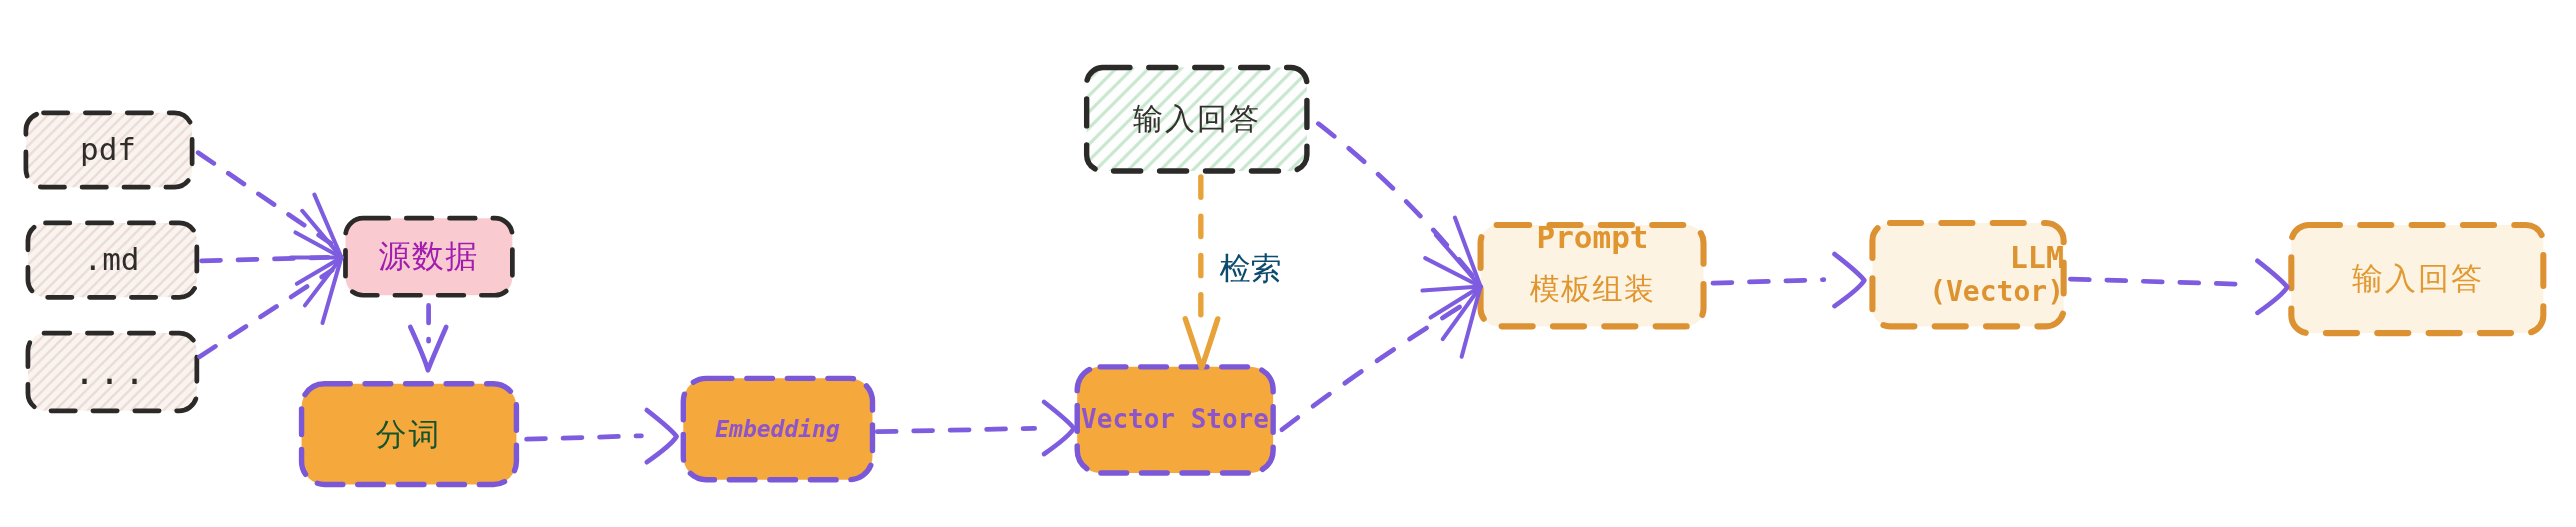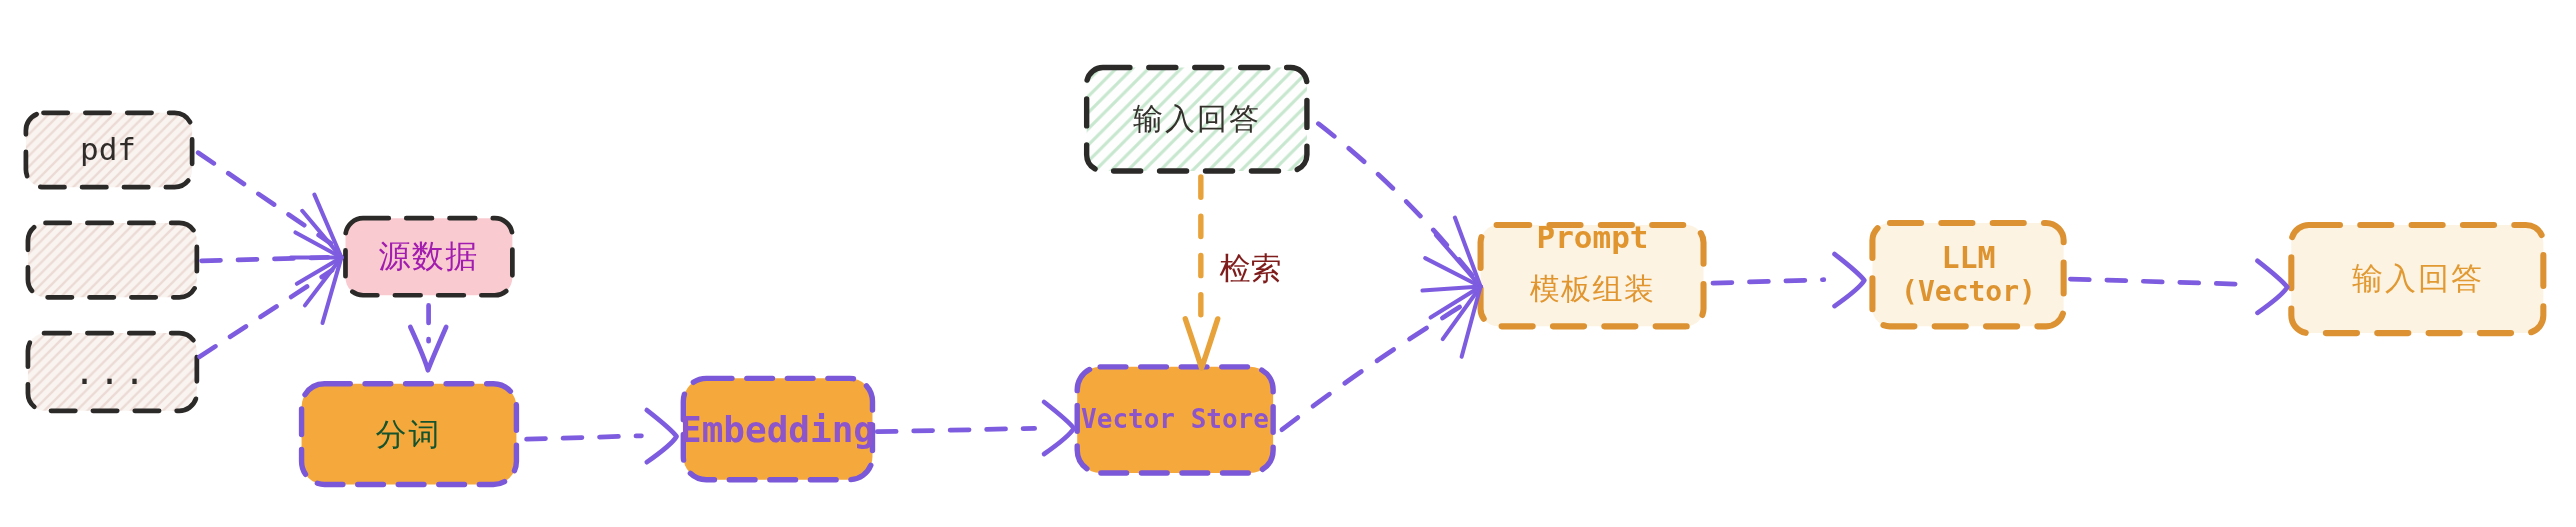".md" div.lbl { html: none -> <div>.md</div> }
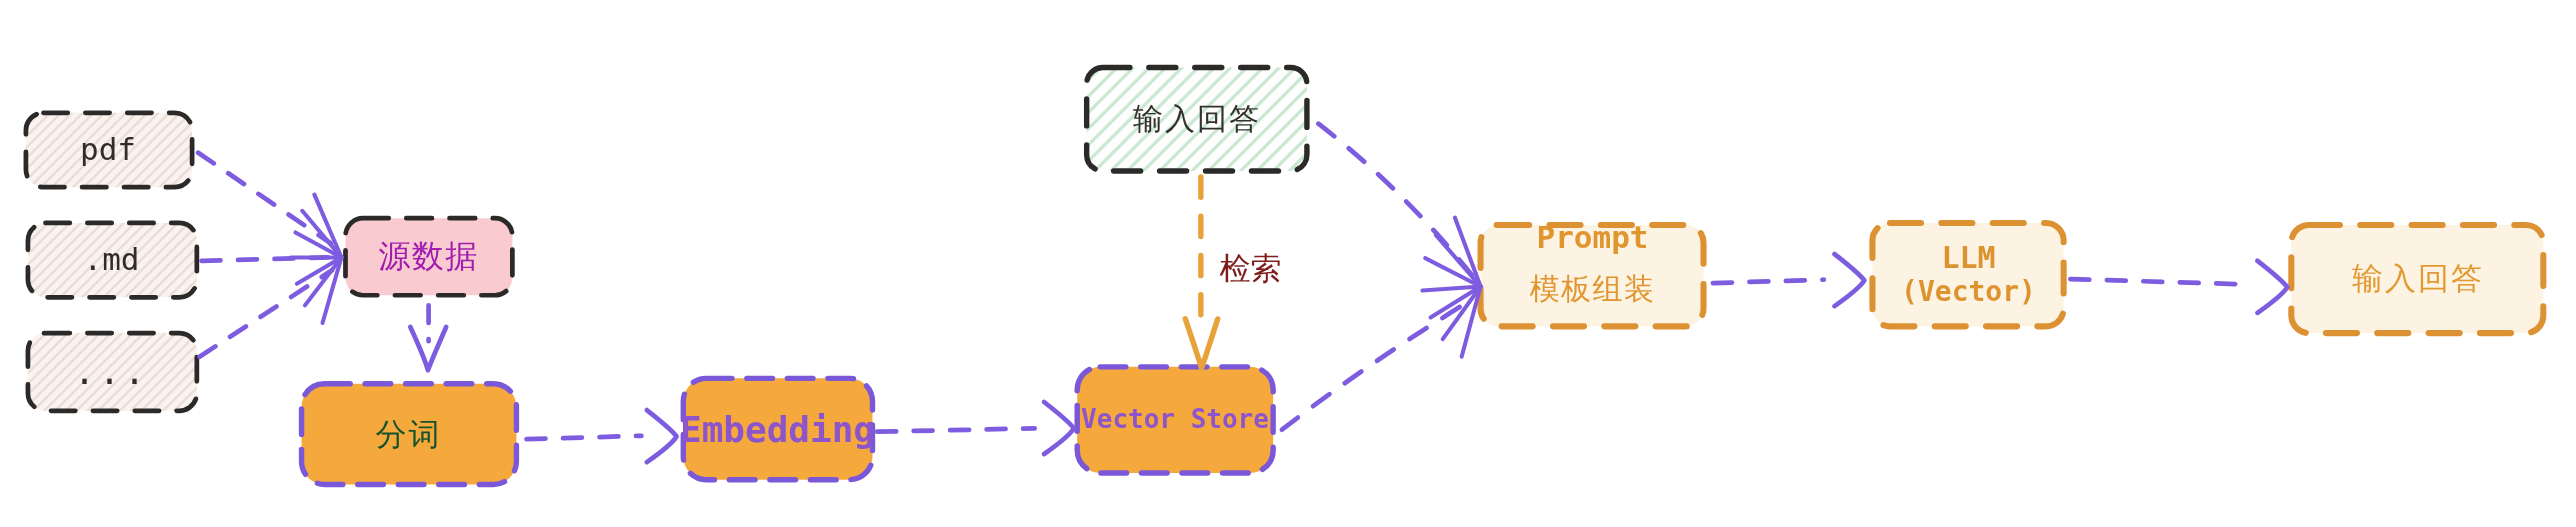"检索" div.lbl { color: #7f1d1d -> #0c4a6e }
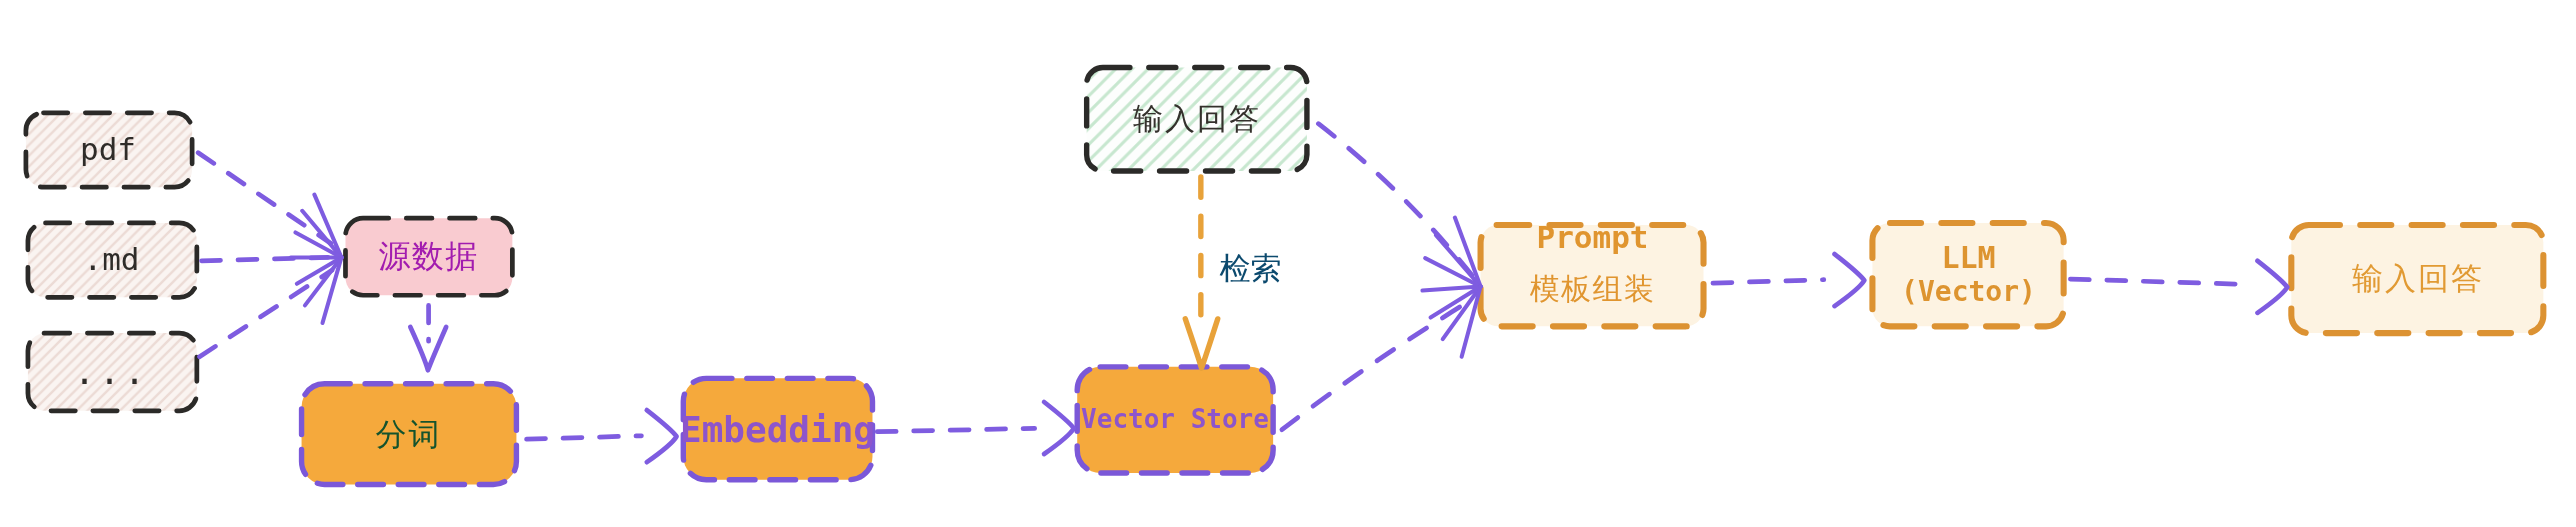"LLM" div.lbl { align-items: none -> flex-end }
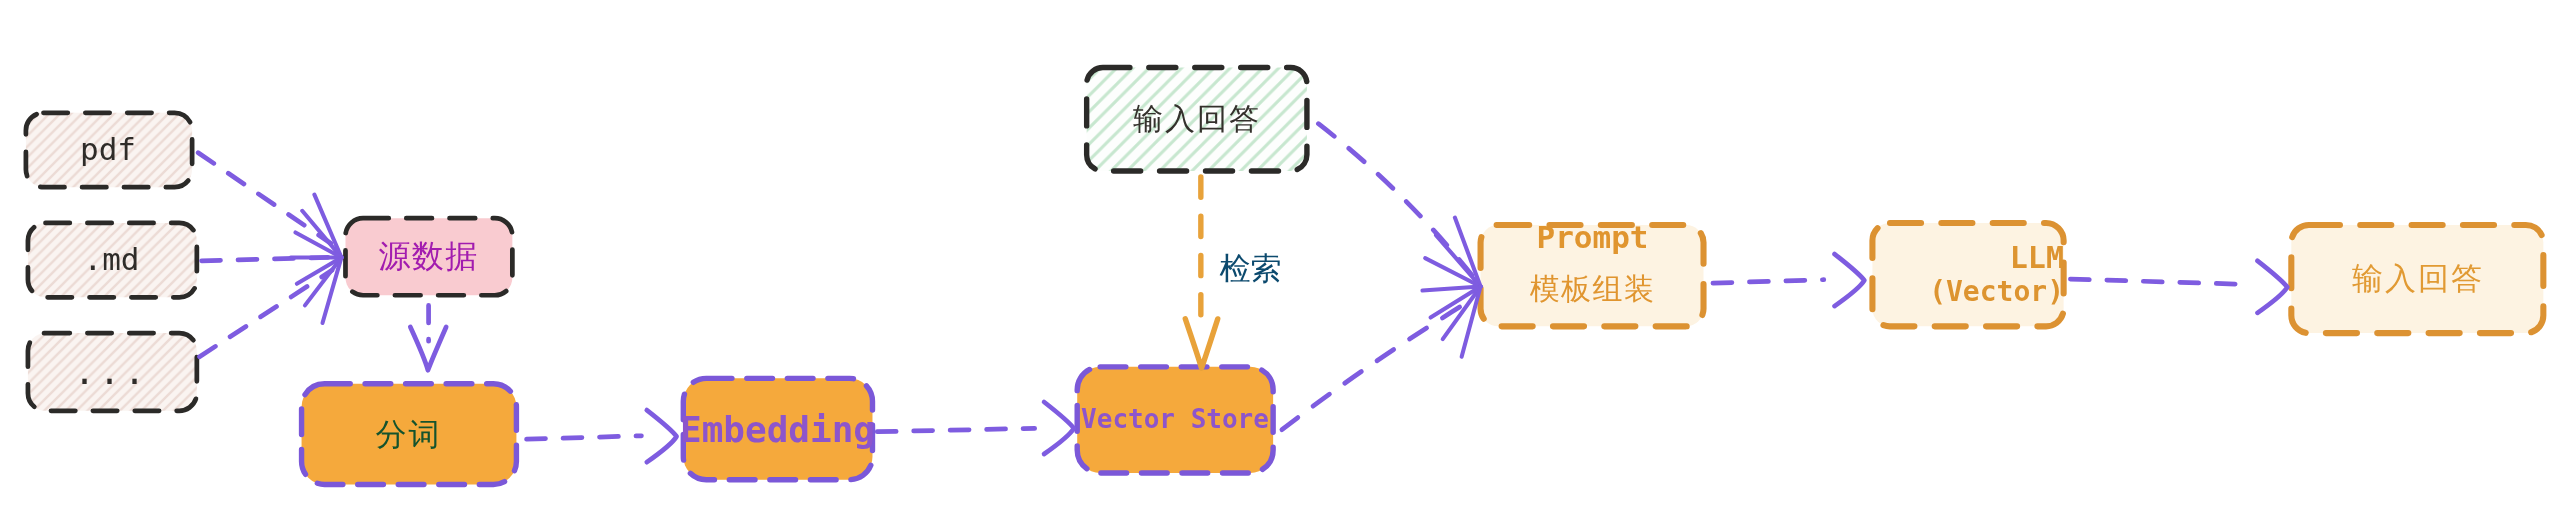"Embedding" div.lbl { font-size: 36px -> 23px; font-style: none -> italic }
